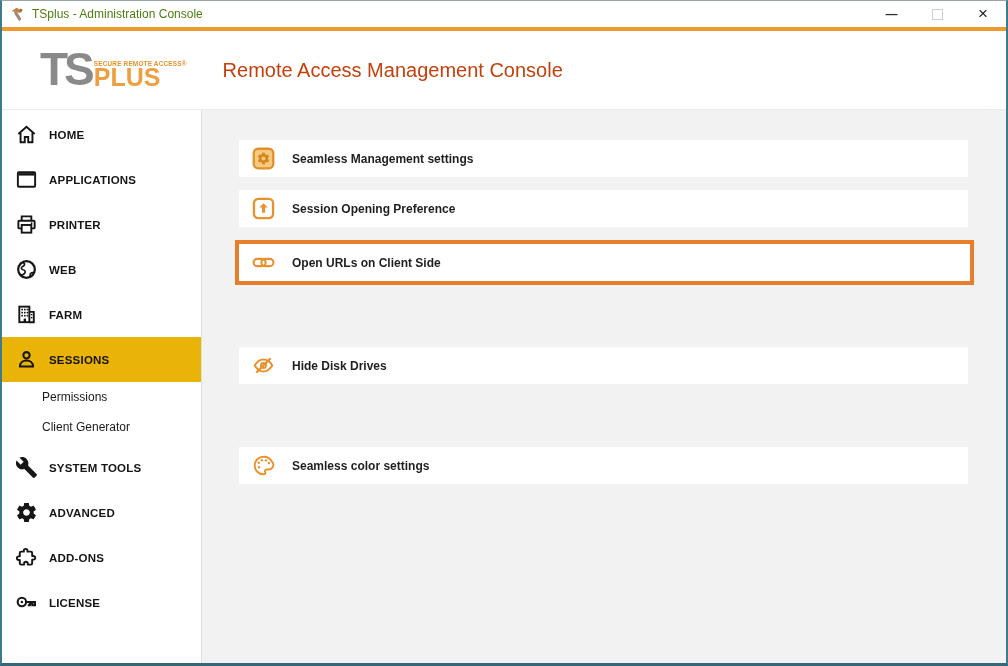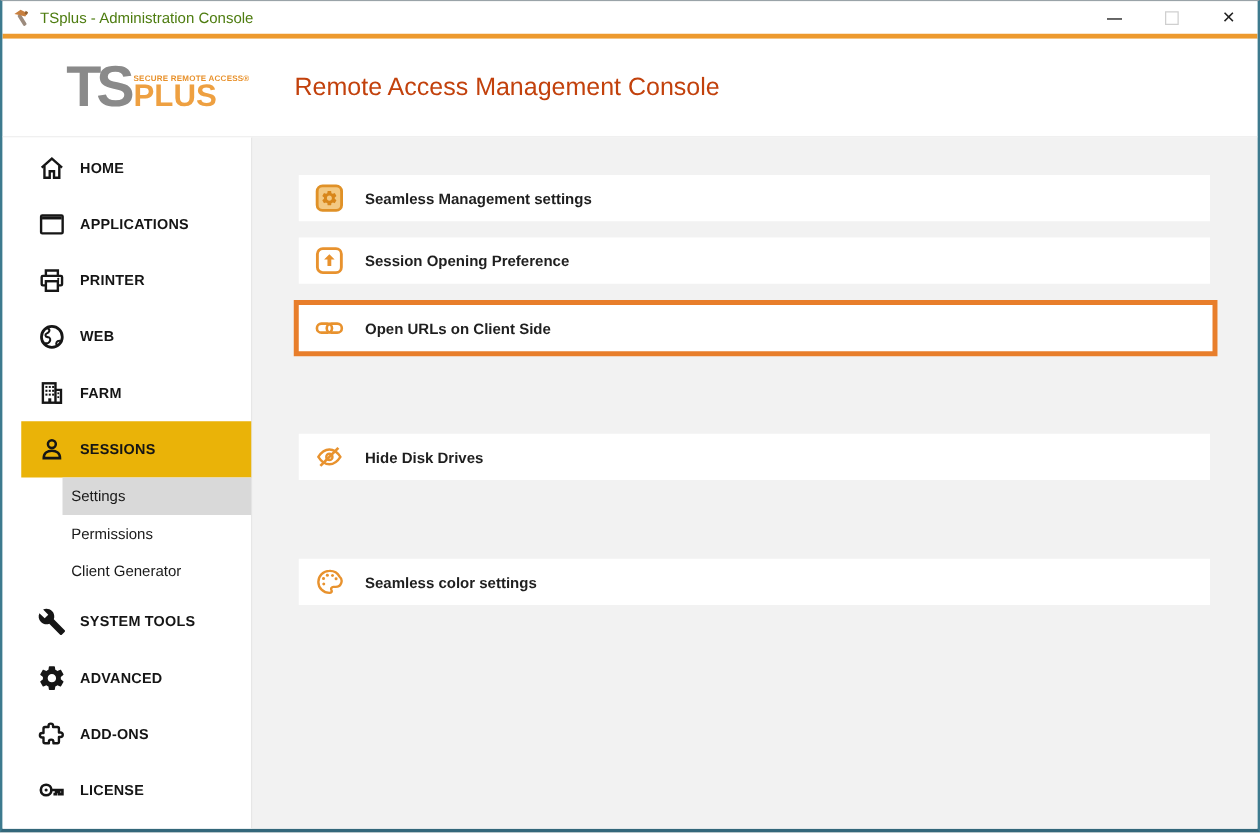"TS" .header { padding-left: 51px -> 38px }
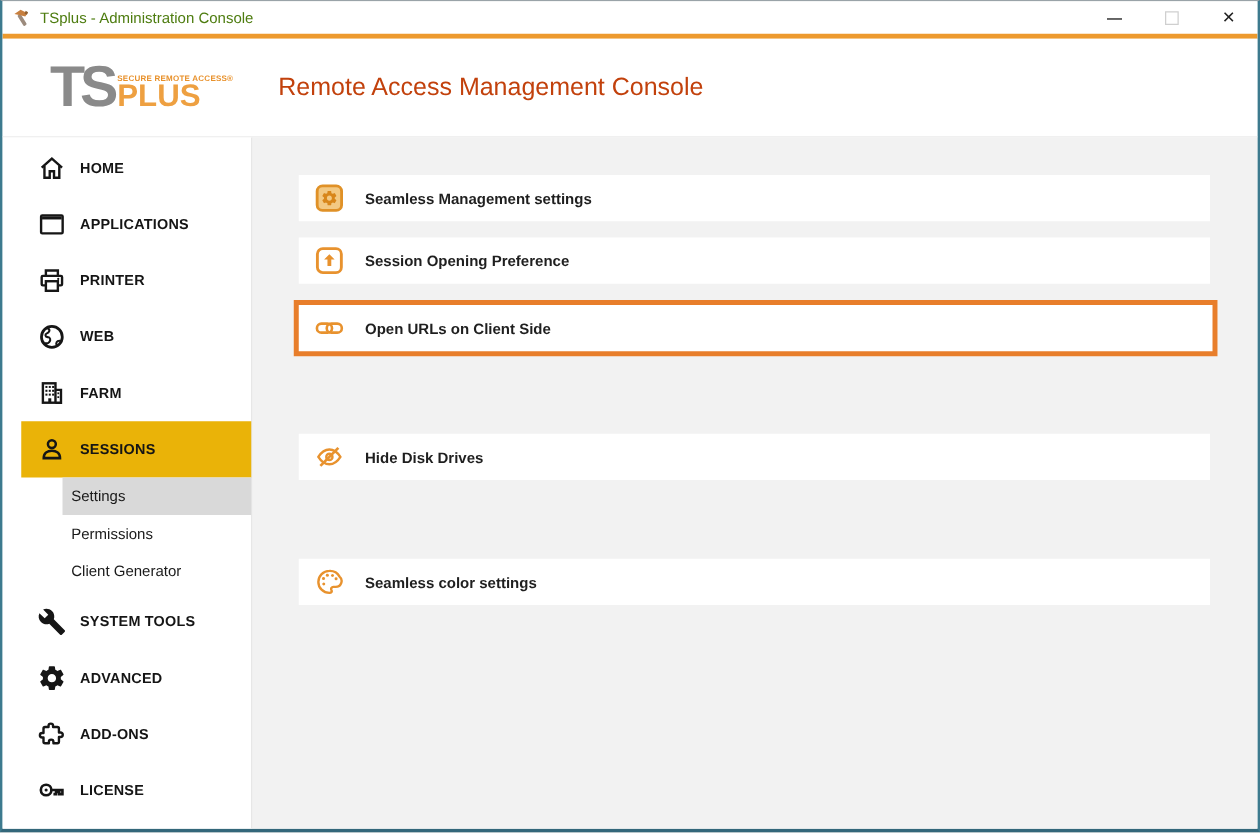"HOME" .sidebar { padding-left: 15px -> none }
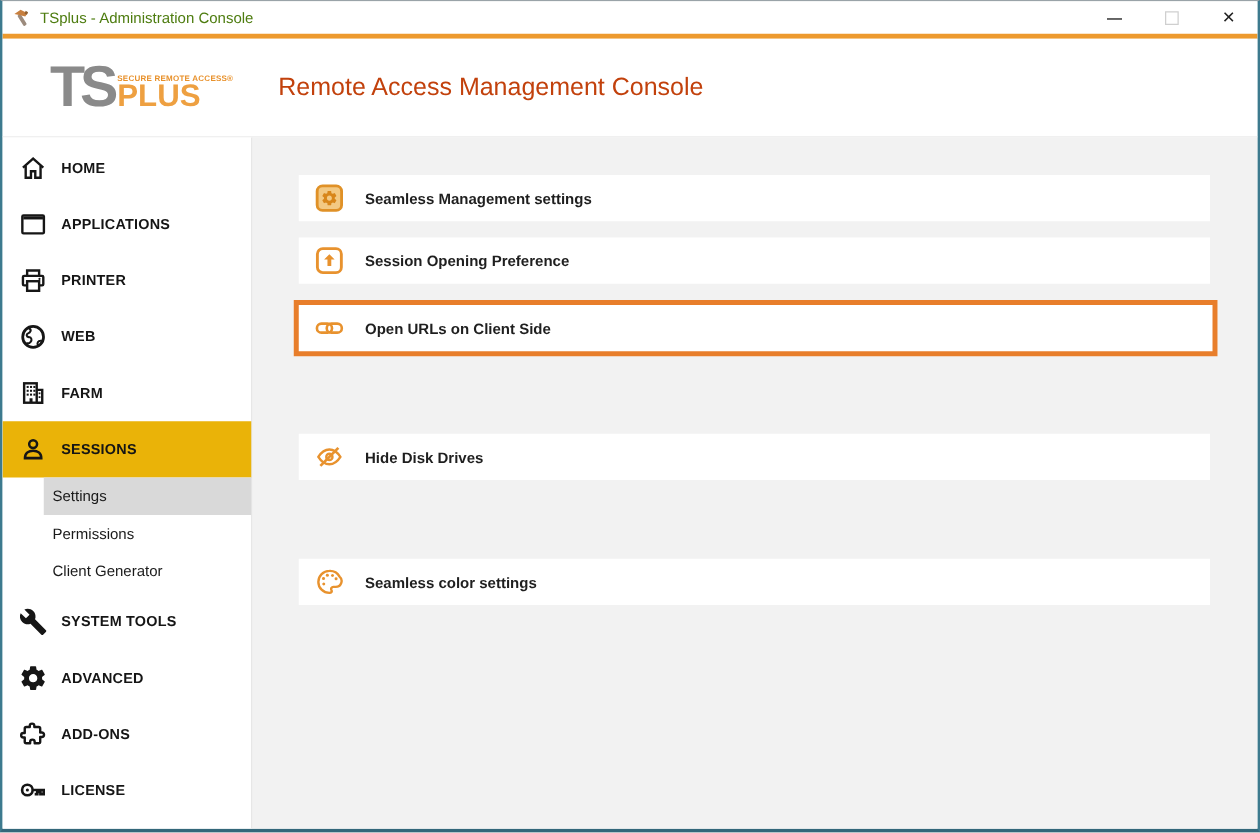"Settings" div.subnav-item { html: <div> <span>Settings</span> </div> -> none }
